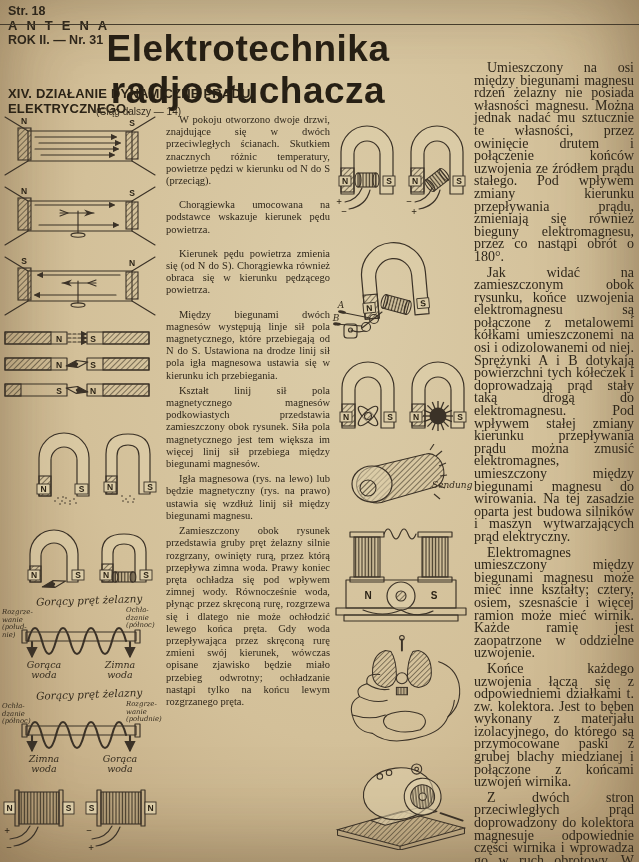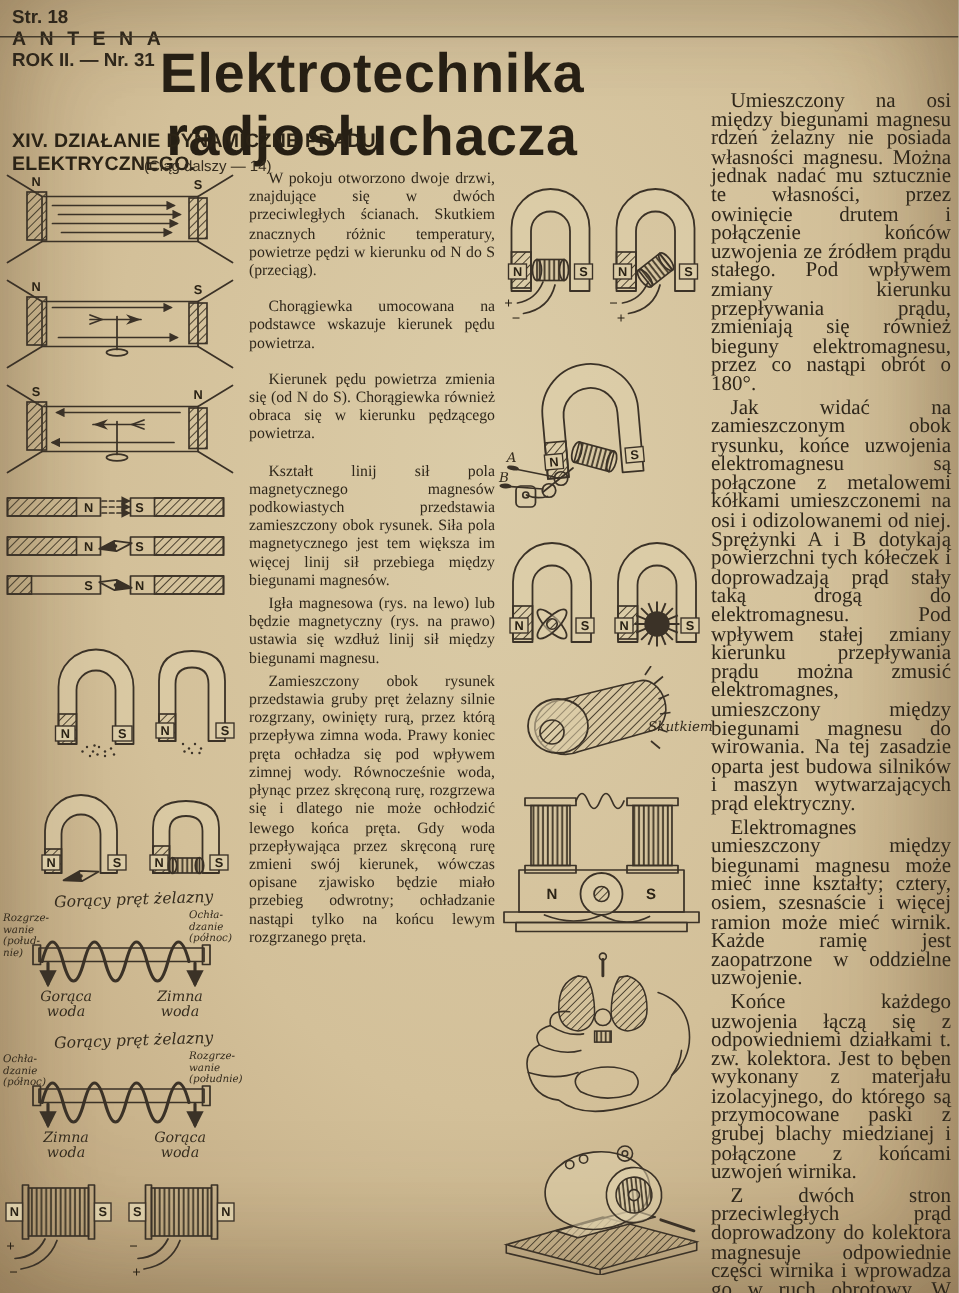"Między biegunami dwóch magnesów" p { html: none -> <p>Między biegunami dwóch magnesów występują linje sił pola magnetycznego, które przebiegają od N do S. Ustawiona na drodze linij sił pola igła magnesowa ustawia się w kierunku ich przebiegania.</p> }
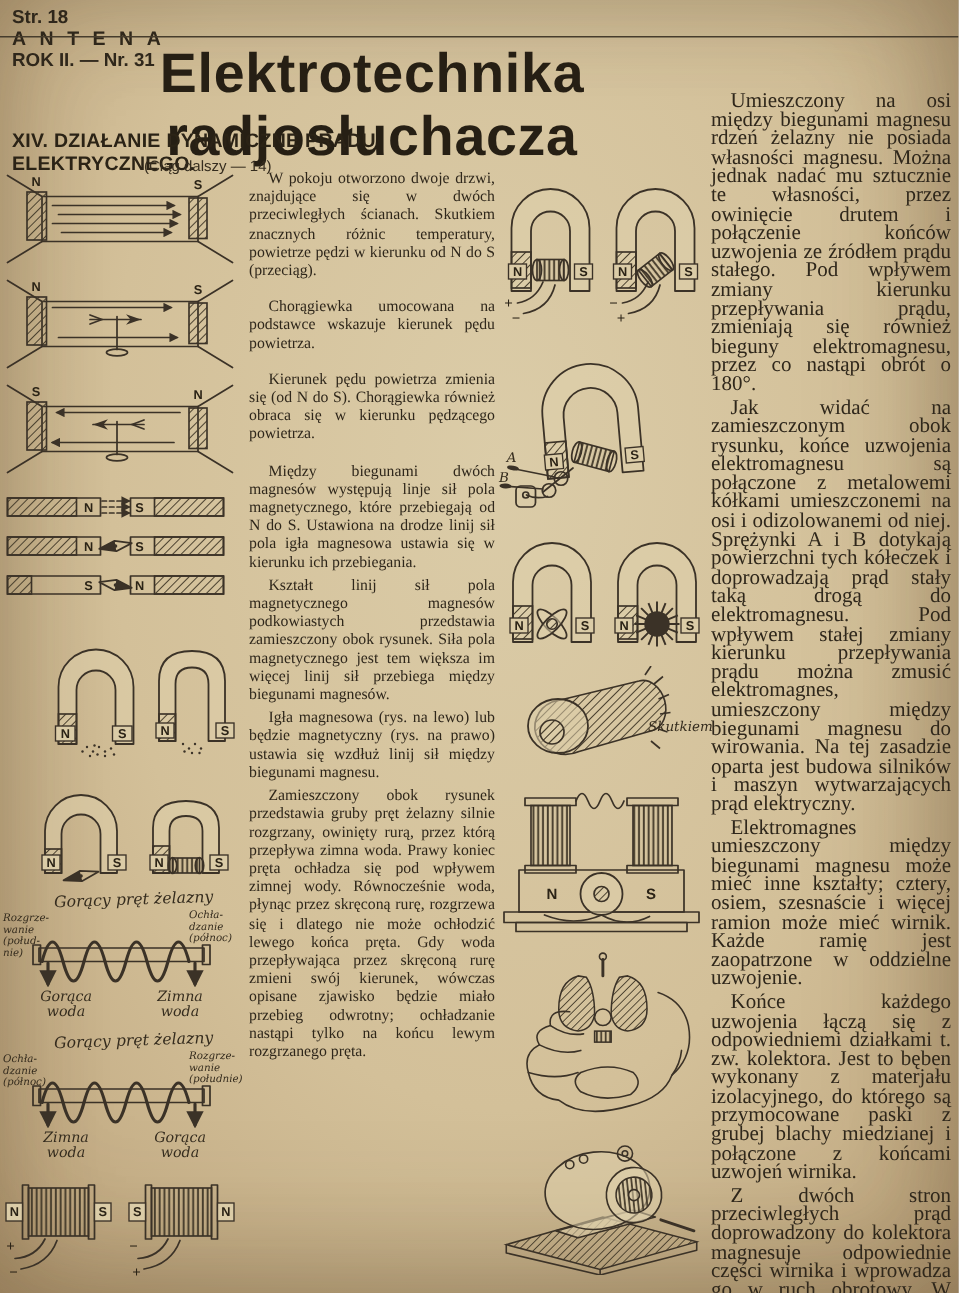"Skutkiem" span.hw { text: Skutkiem -> Sendung }
